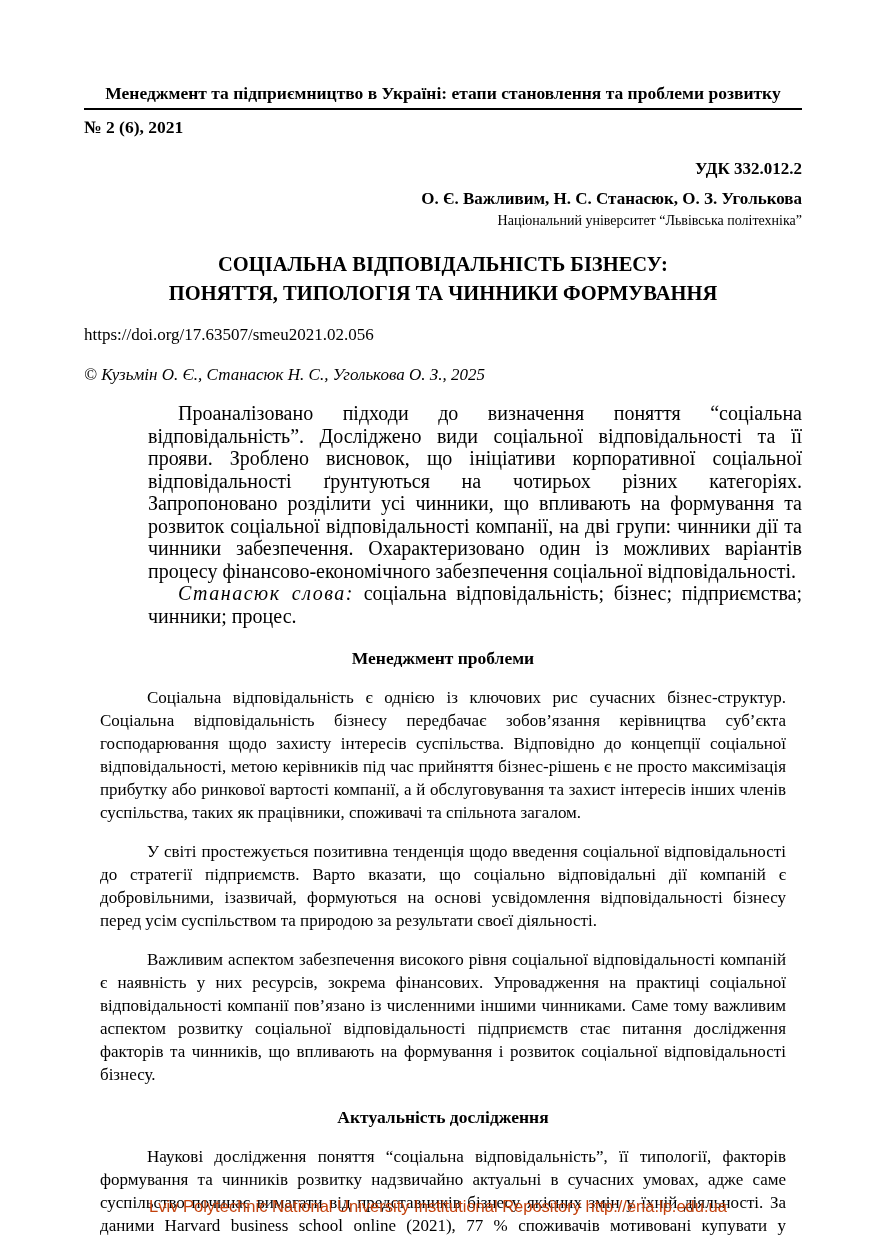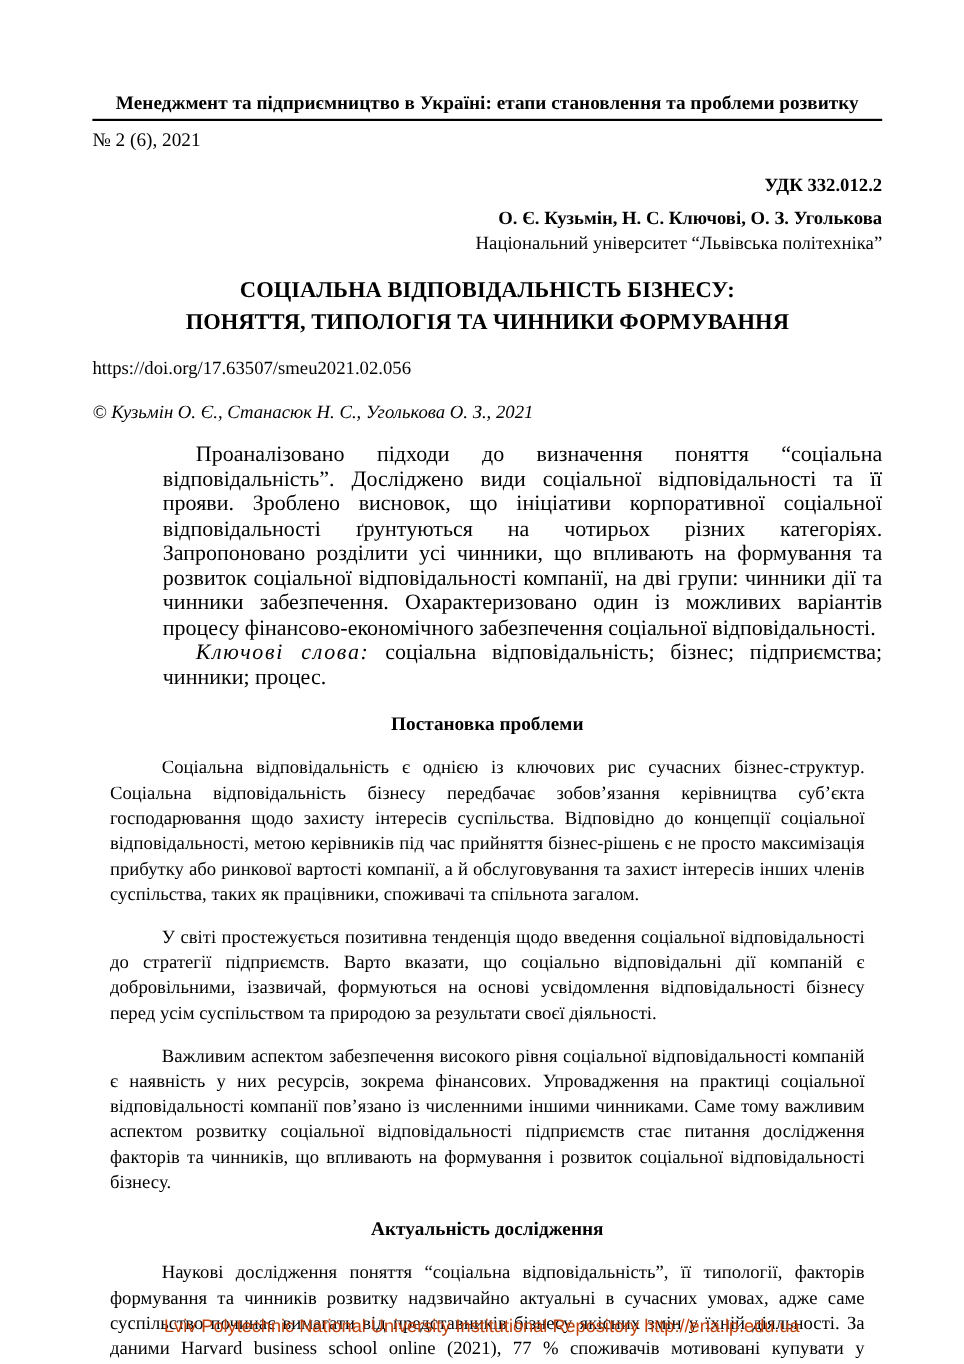"№ 2 (6), 2021" .journal-issue { font-weight: normal -> bold }
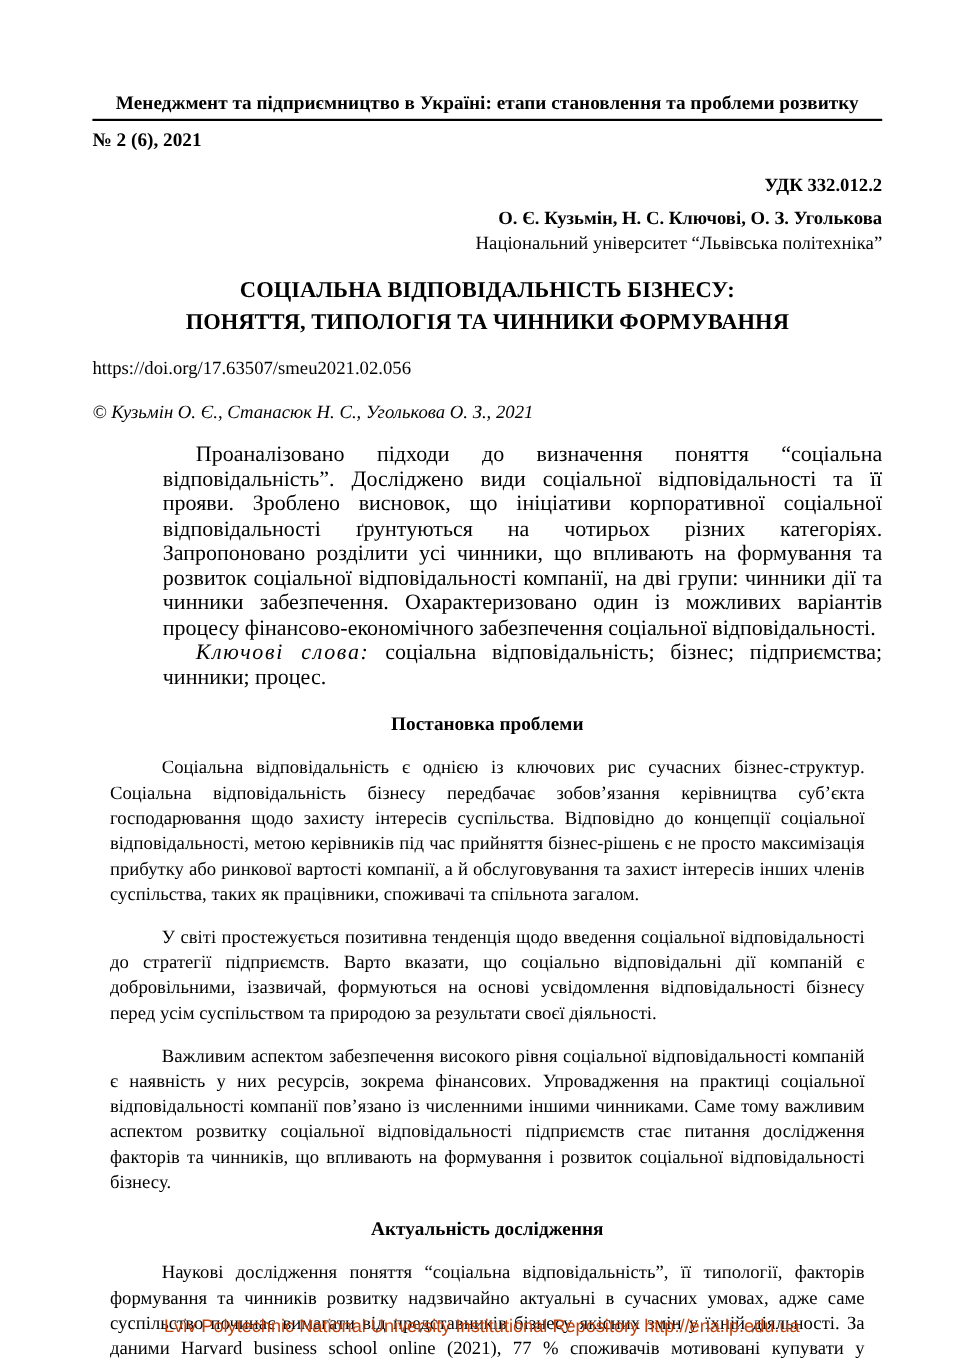"О. Є. Кузьмін, Н. С." div.authors { text: Кузьмін, Н. С. Ключові -> Важливим, Н. С. Станасюк }
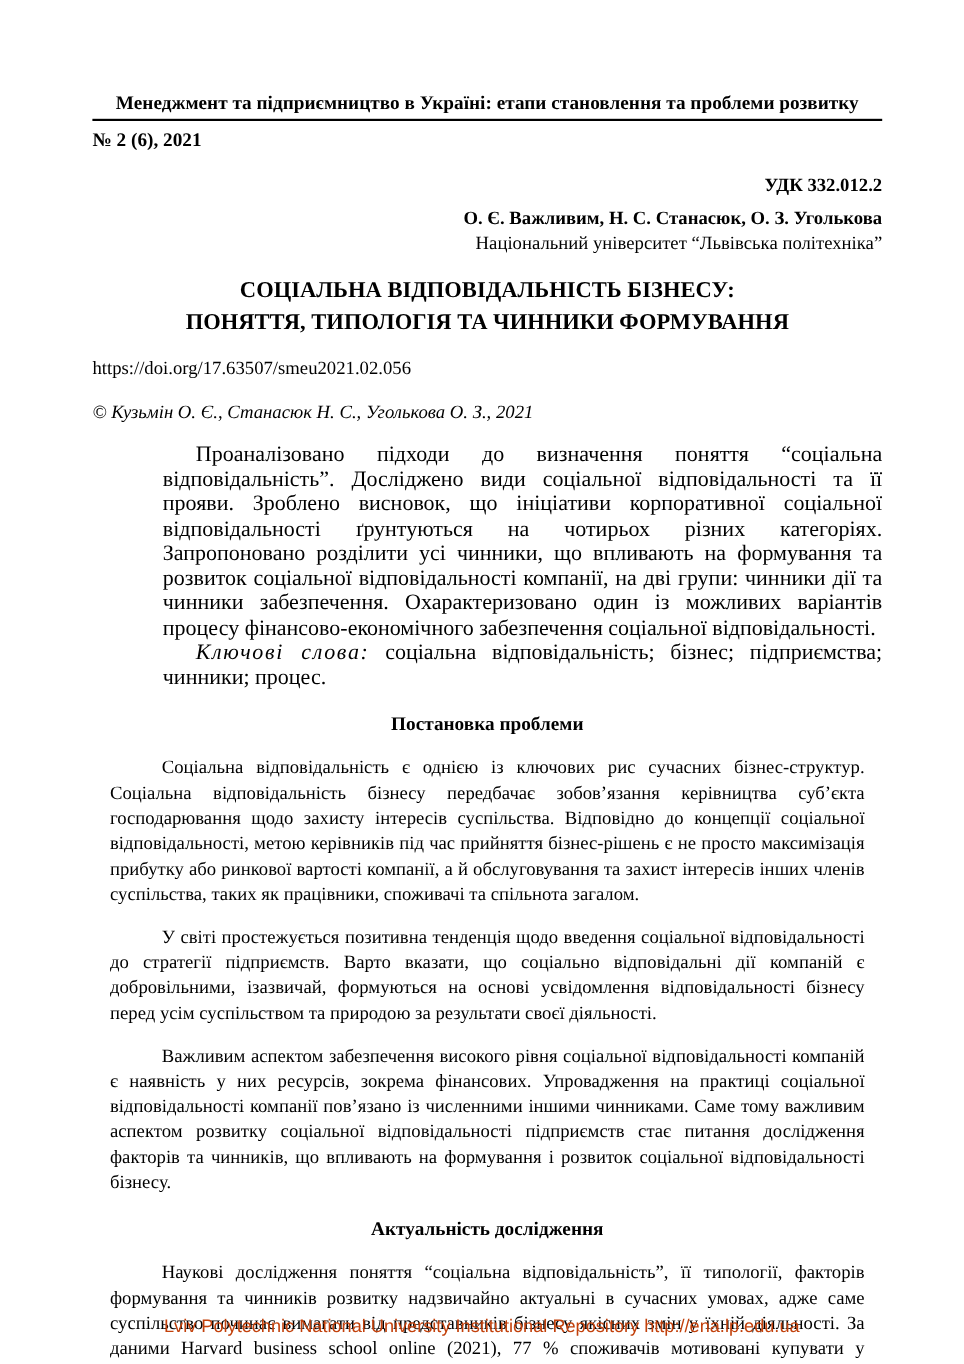"Національний університет “Львівська" .affiliation { font-size: 17px -> 14px }
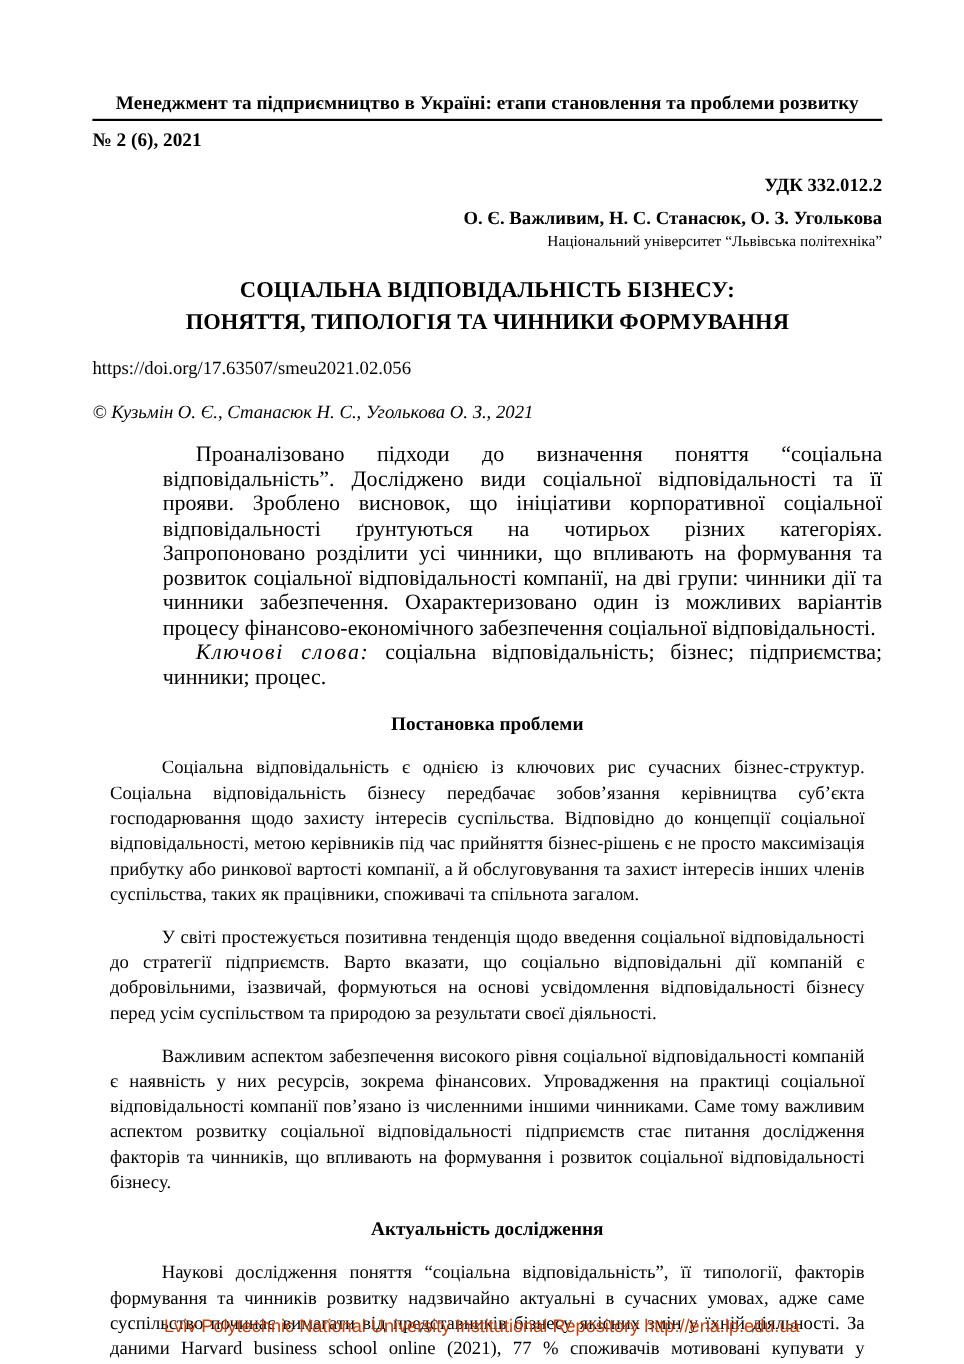"© Кузьмін О. Є., Станасюк" div.copyright { text: 2021 -> 2025 }
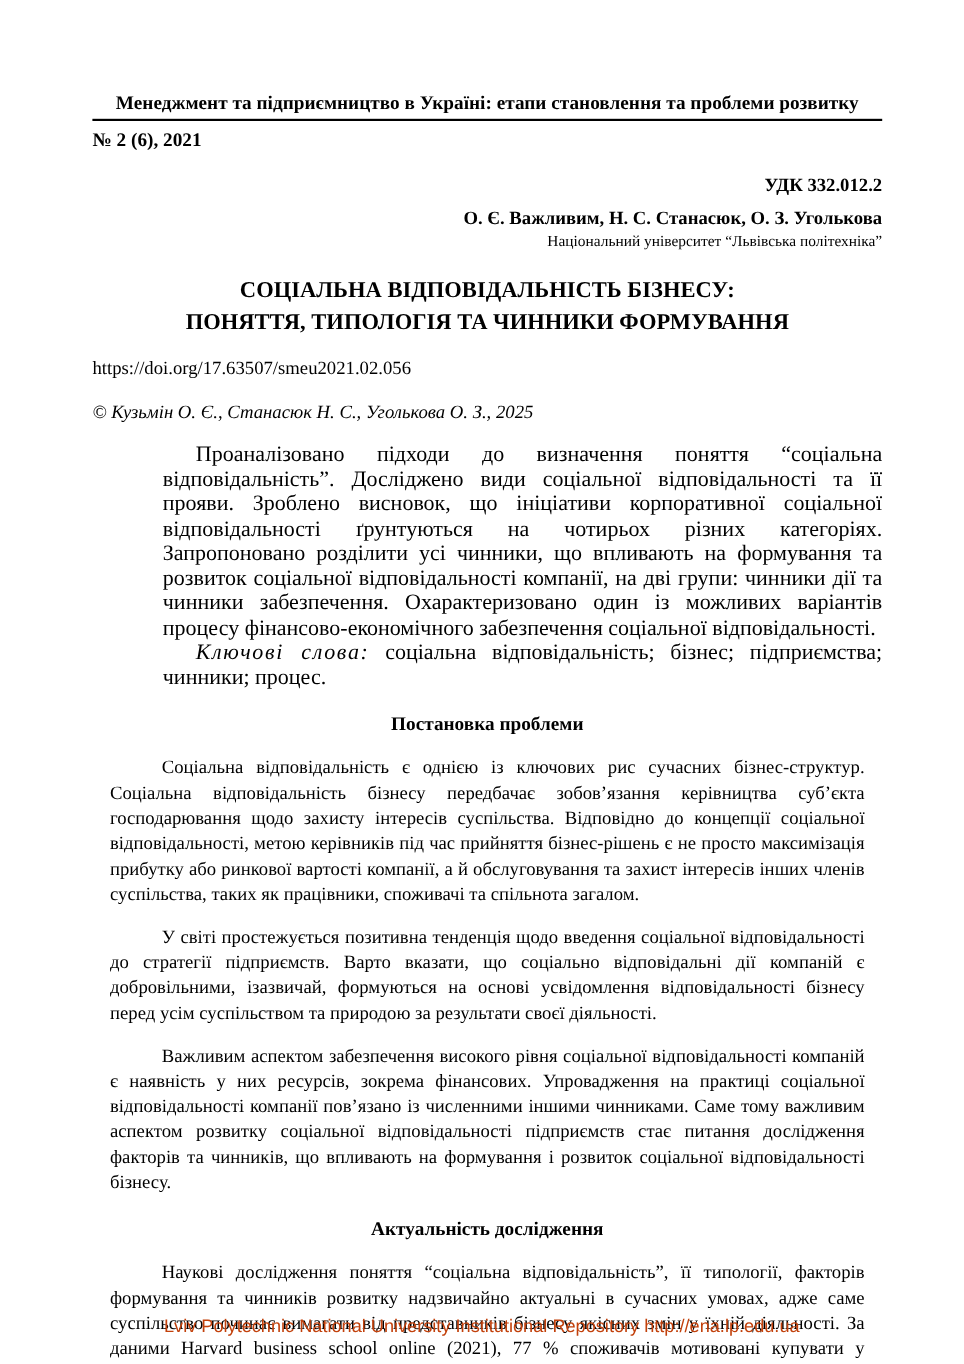"Ключові слова:" span.kw-label { text: Ключові -> Станасюк }
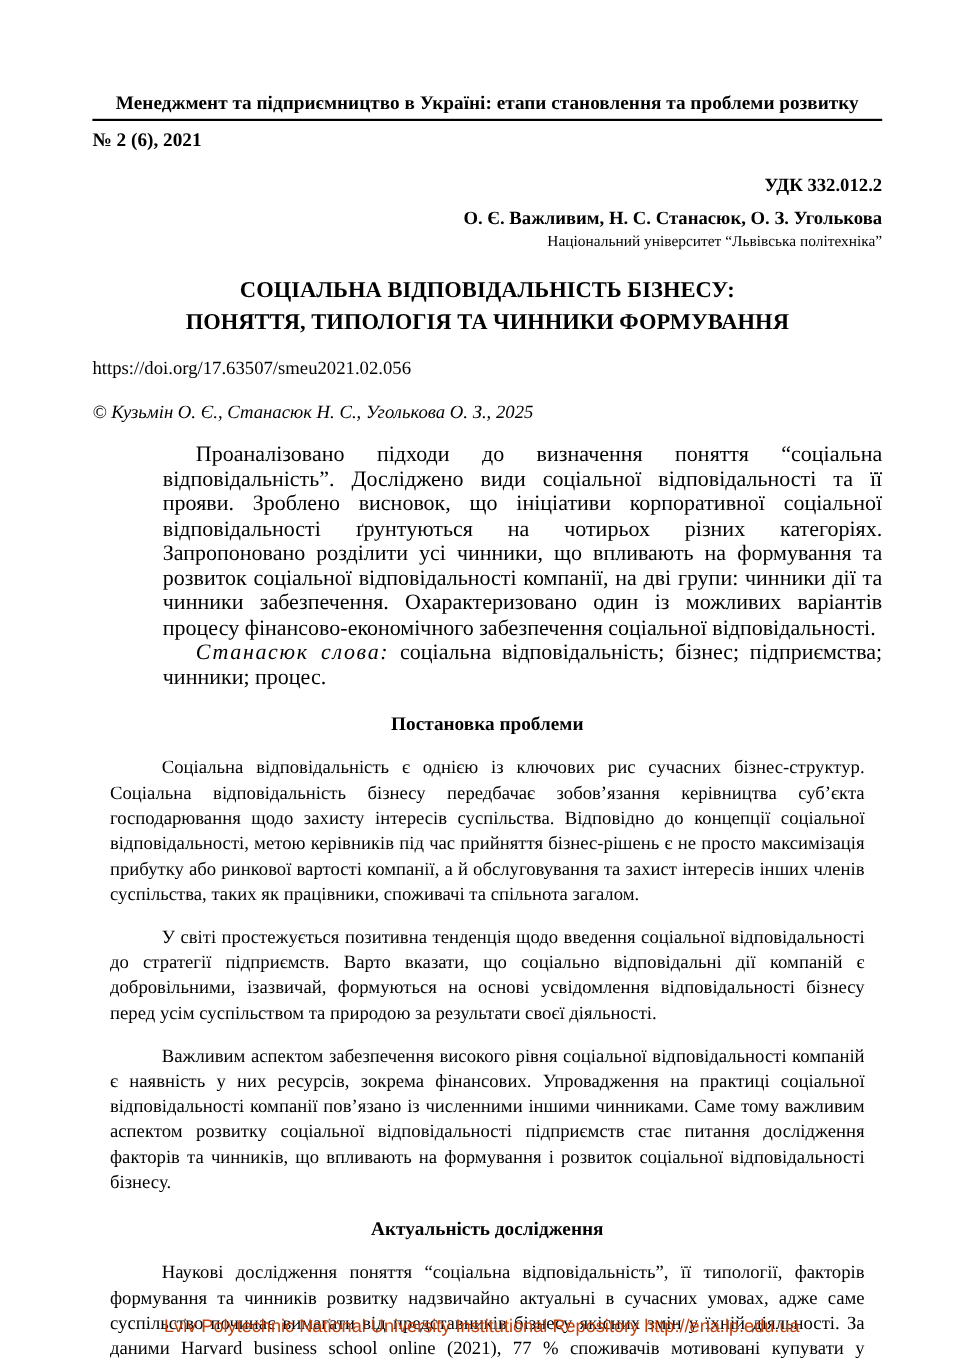"Постановка проблеми" h2.section-heading { text: Постановка -> Менеджмент }
